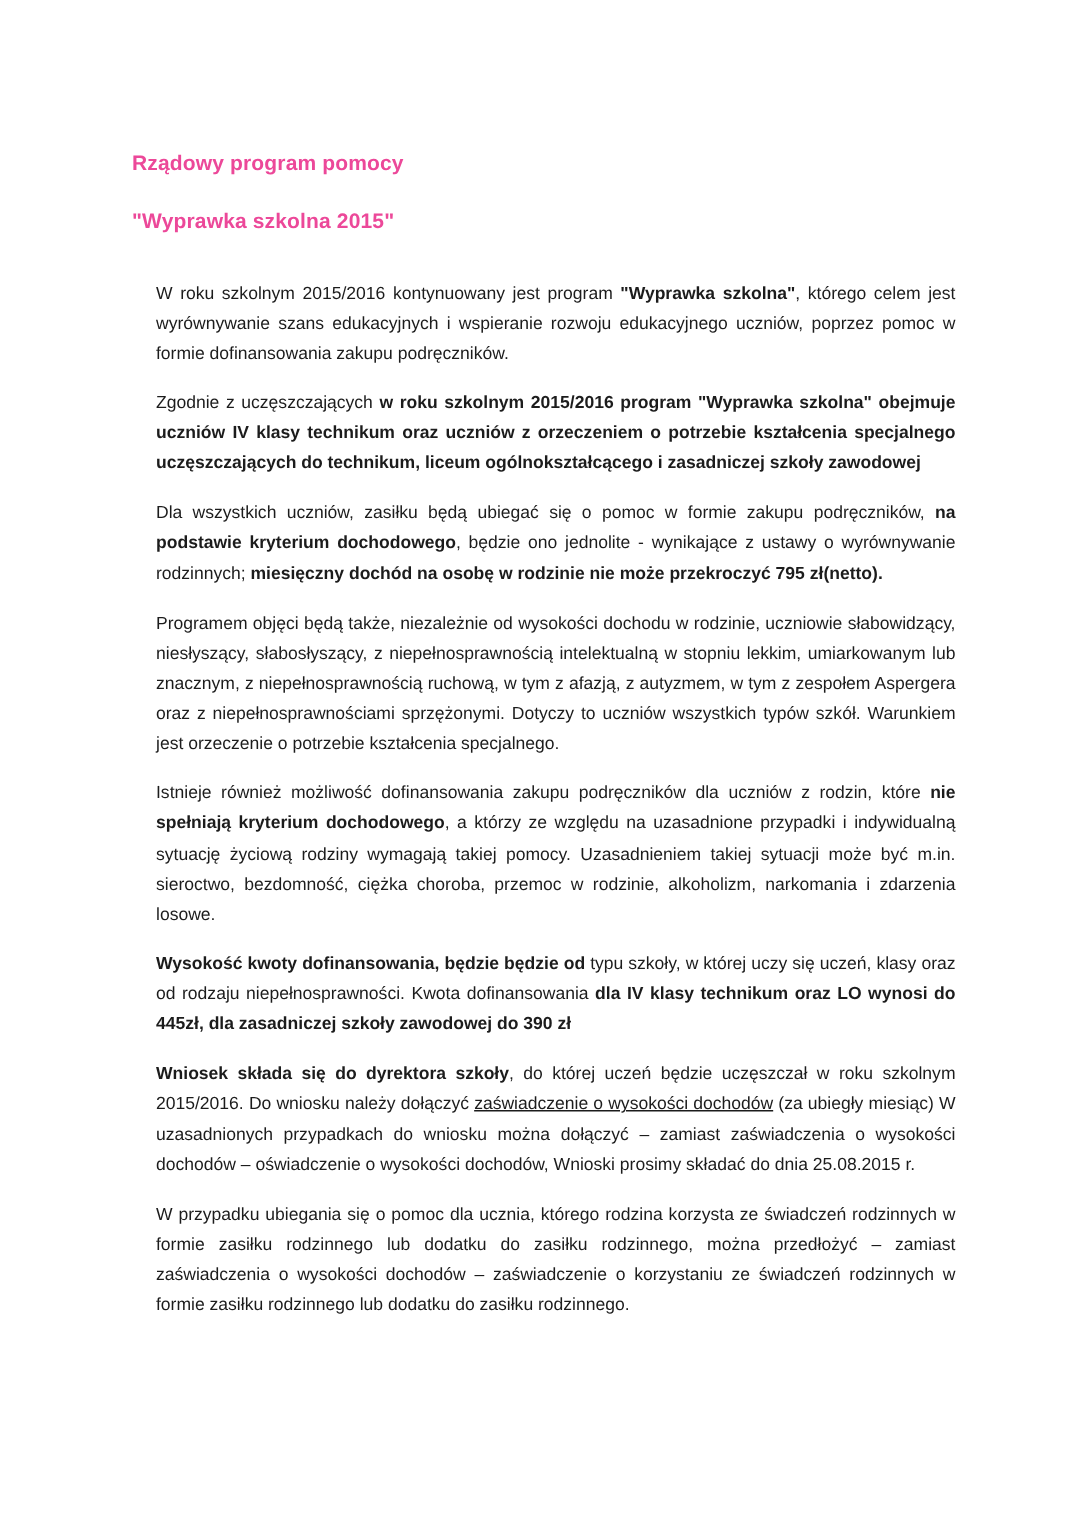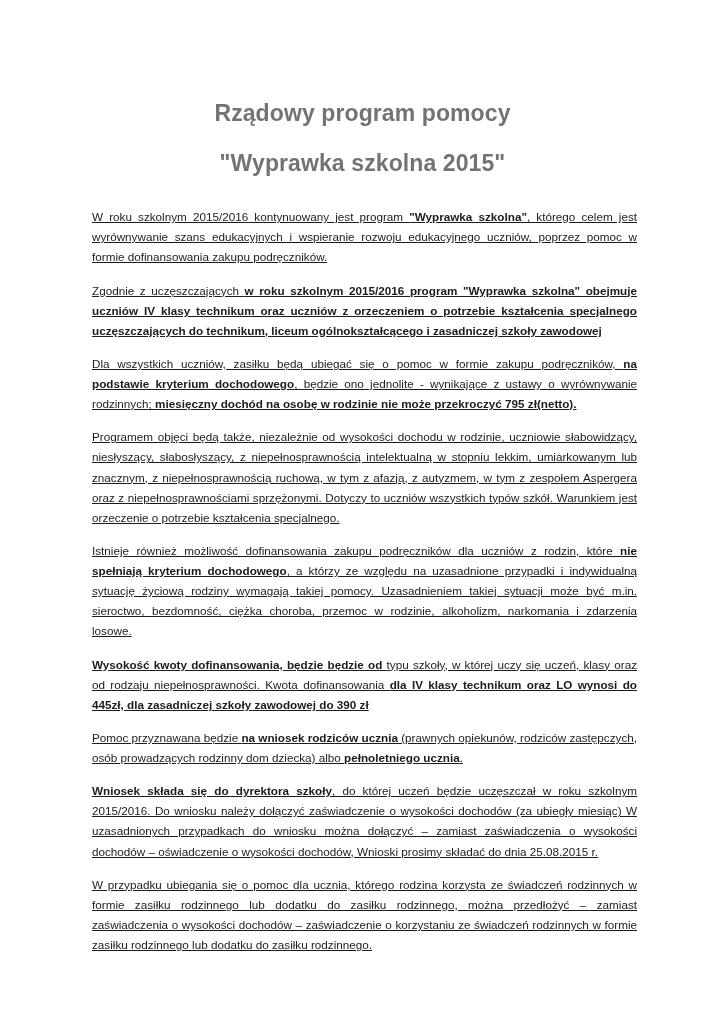"Rządowy program pomocy" .doc-title { color: #737373 -> #ec4899; font-size: 23px -> 14px; text-align: center -> none }
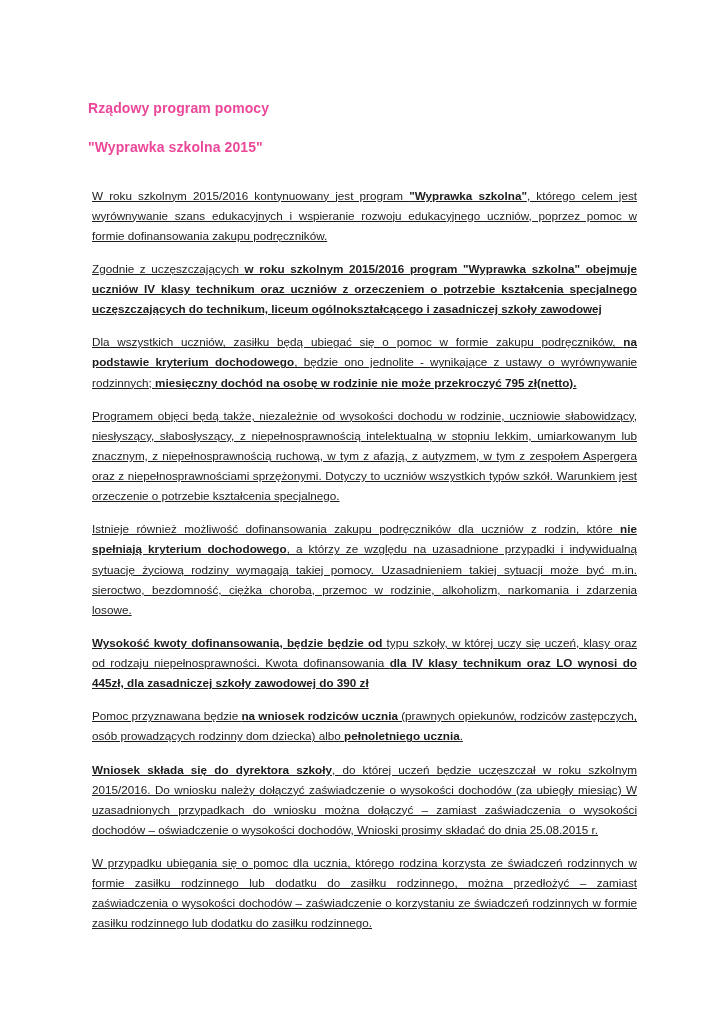"W roku szkolnym 2015/2016 kontynuowany" p.para { margin: 0 0 13px 4px -> 0 0 13px 16px; text-decoration: underline -> none }
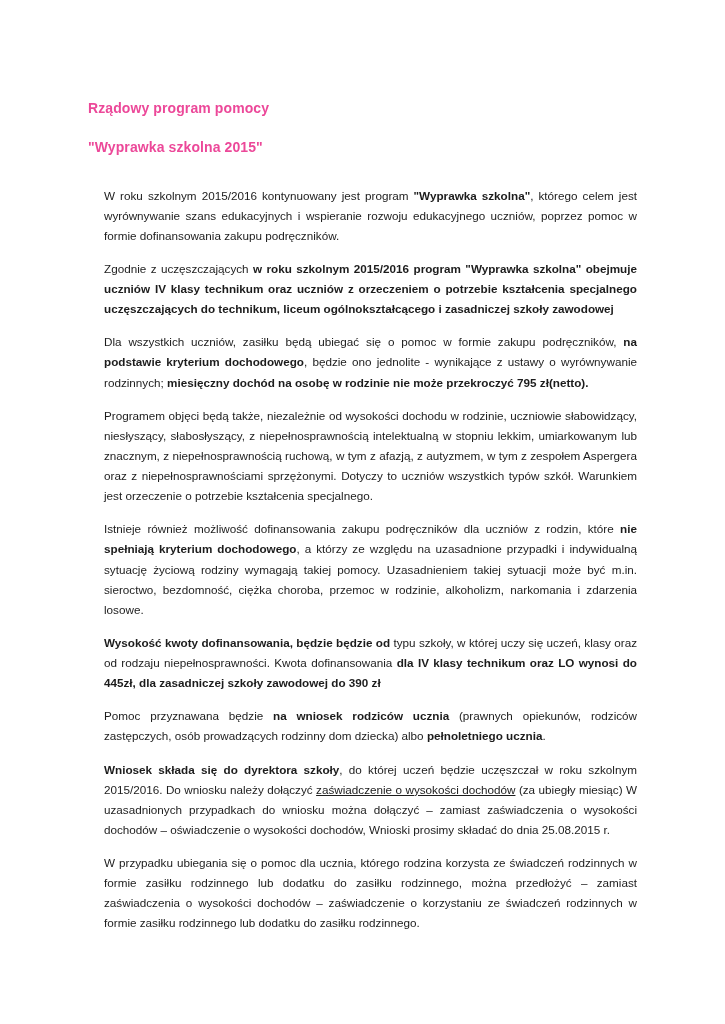"Pomoc przyznawana będzie na wniosek" p.para { html: <p><span>Pomoc przyznawana będzie </span><span>na wniosek rodziców ucznia</span><span> (prawnych opiekunów, rodziców zastępczych, osób prowadzących rodzinny dom dziecka) albo </span><span>pełnoletniego ucznia</span><span>.</span></p> -> none }
